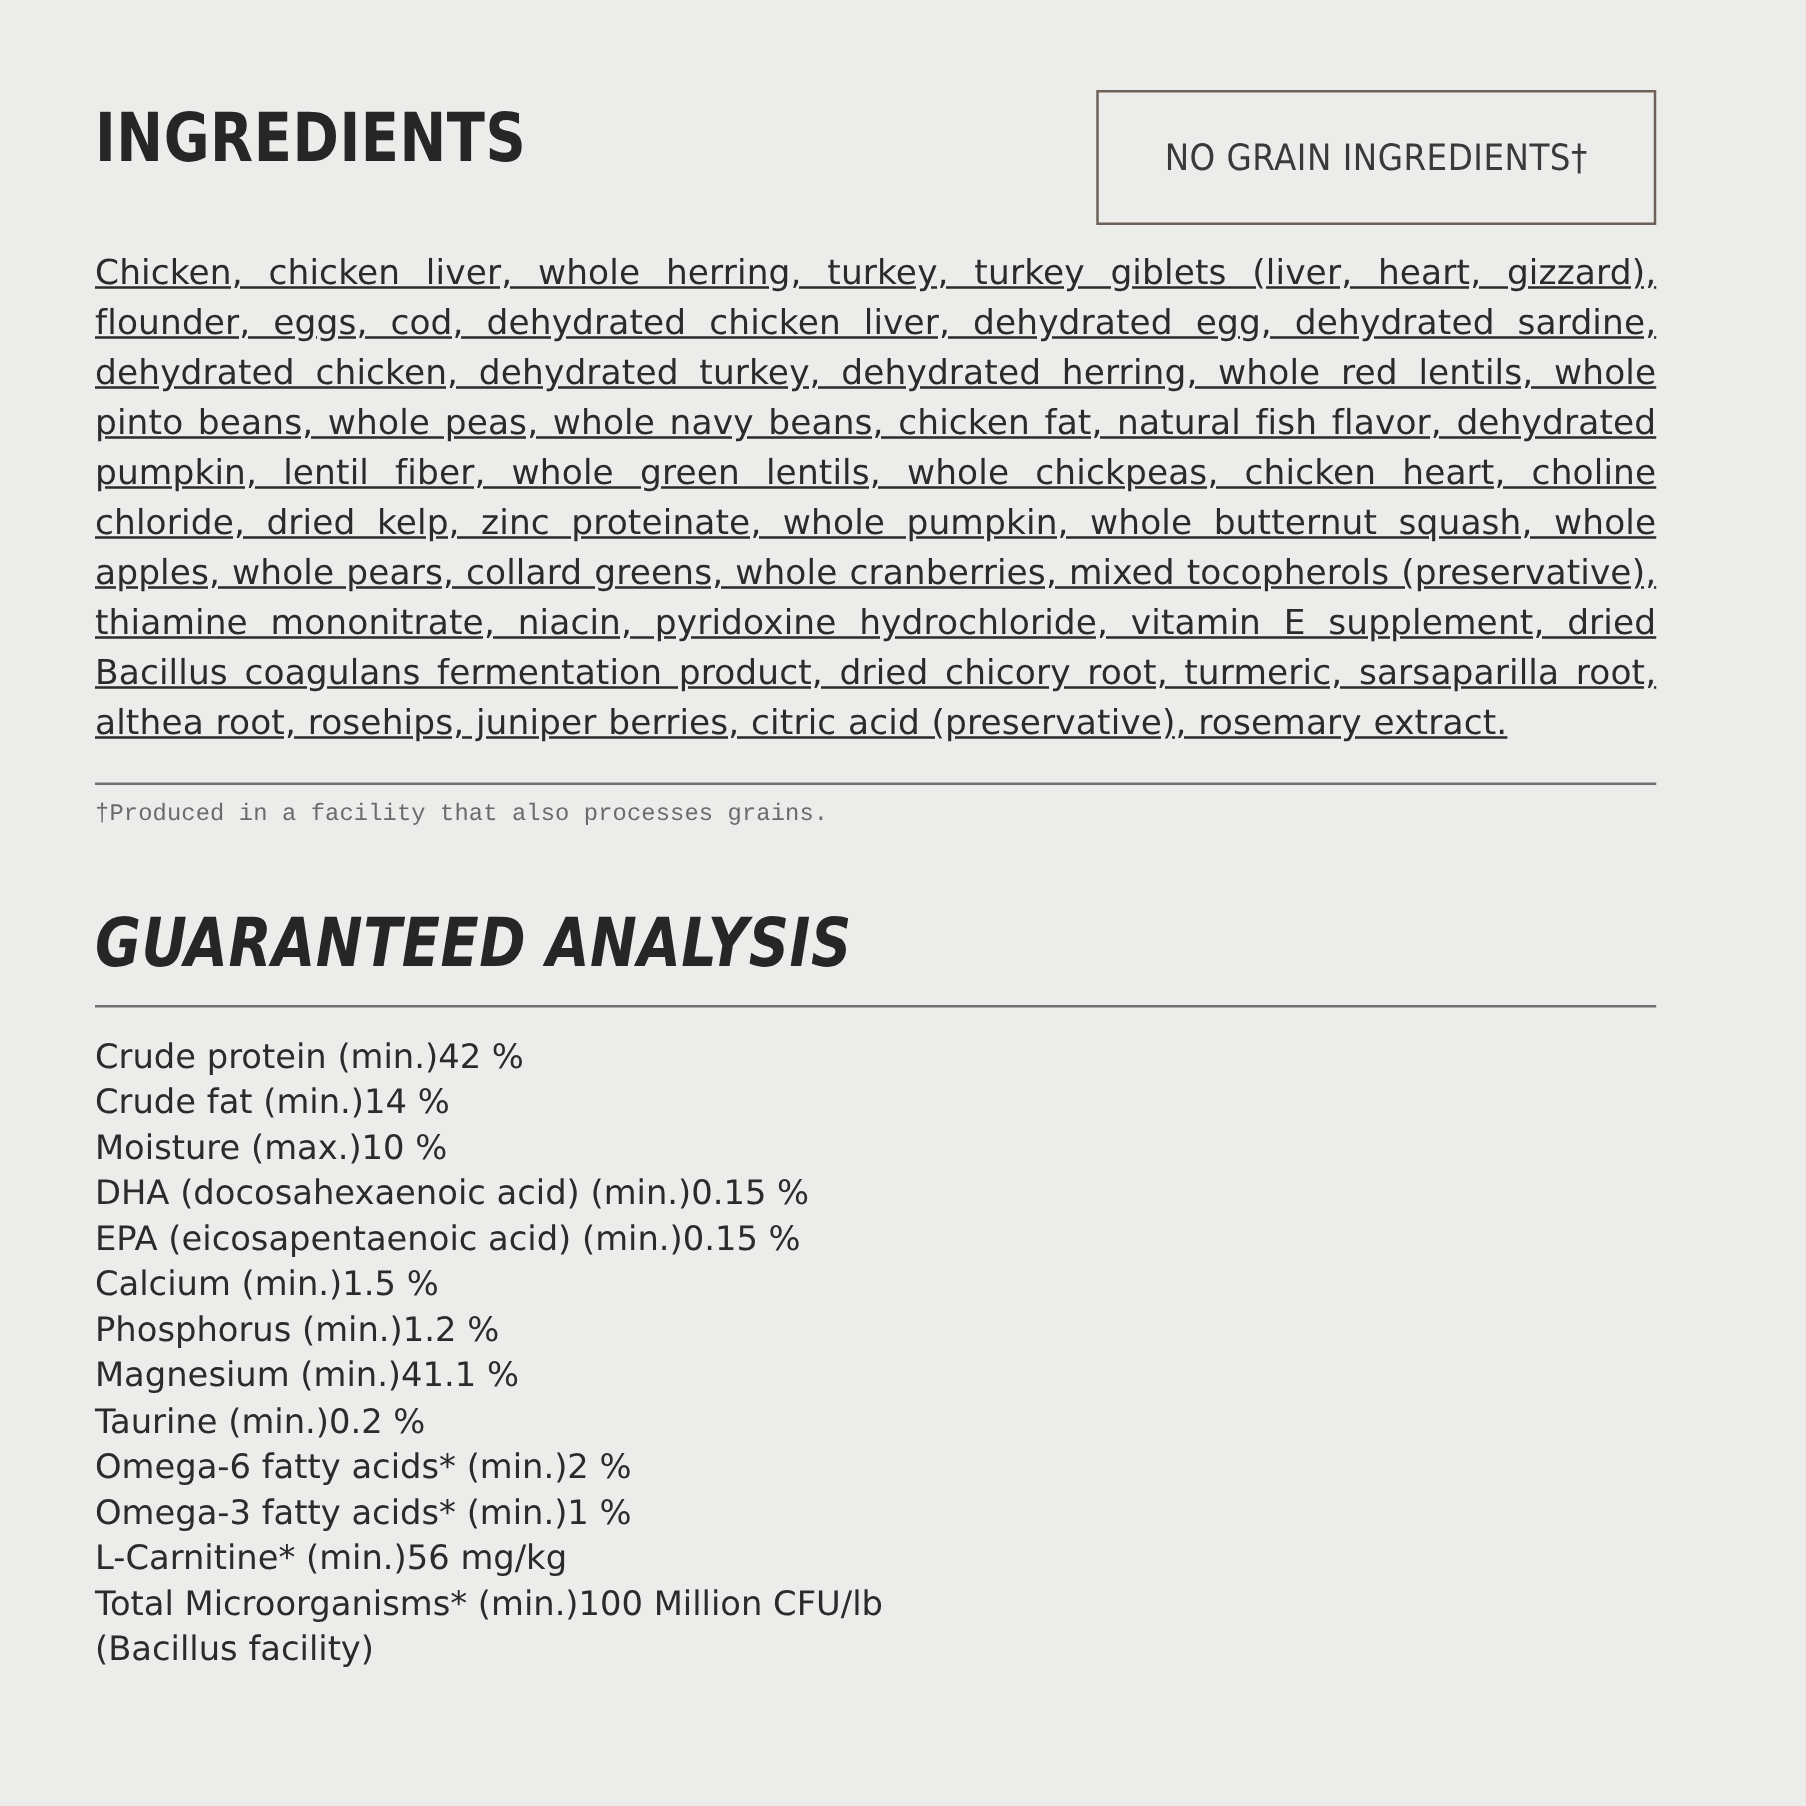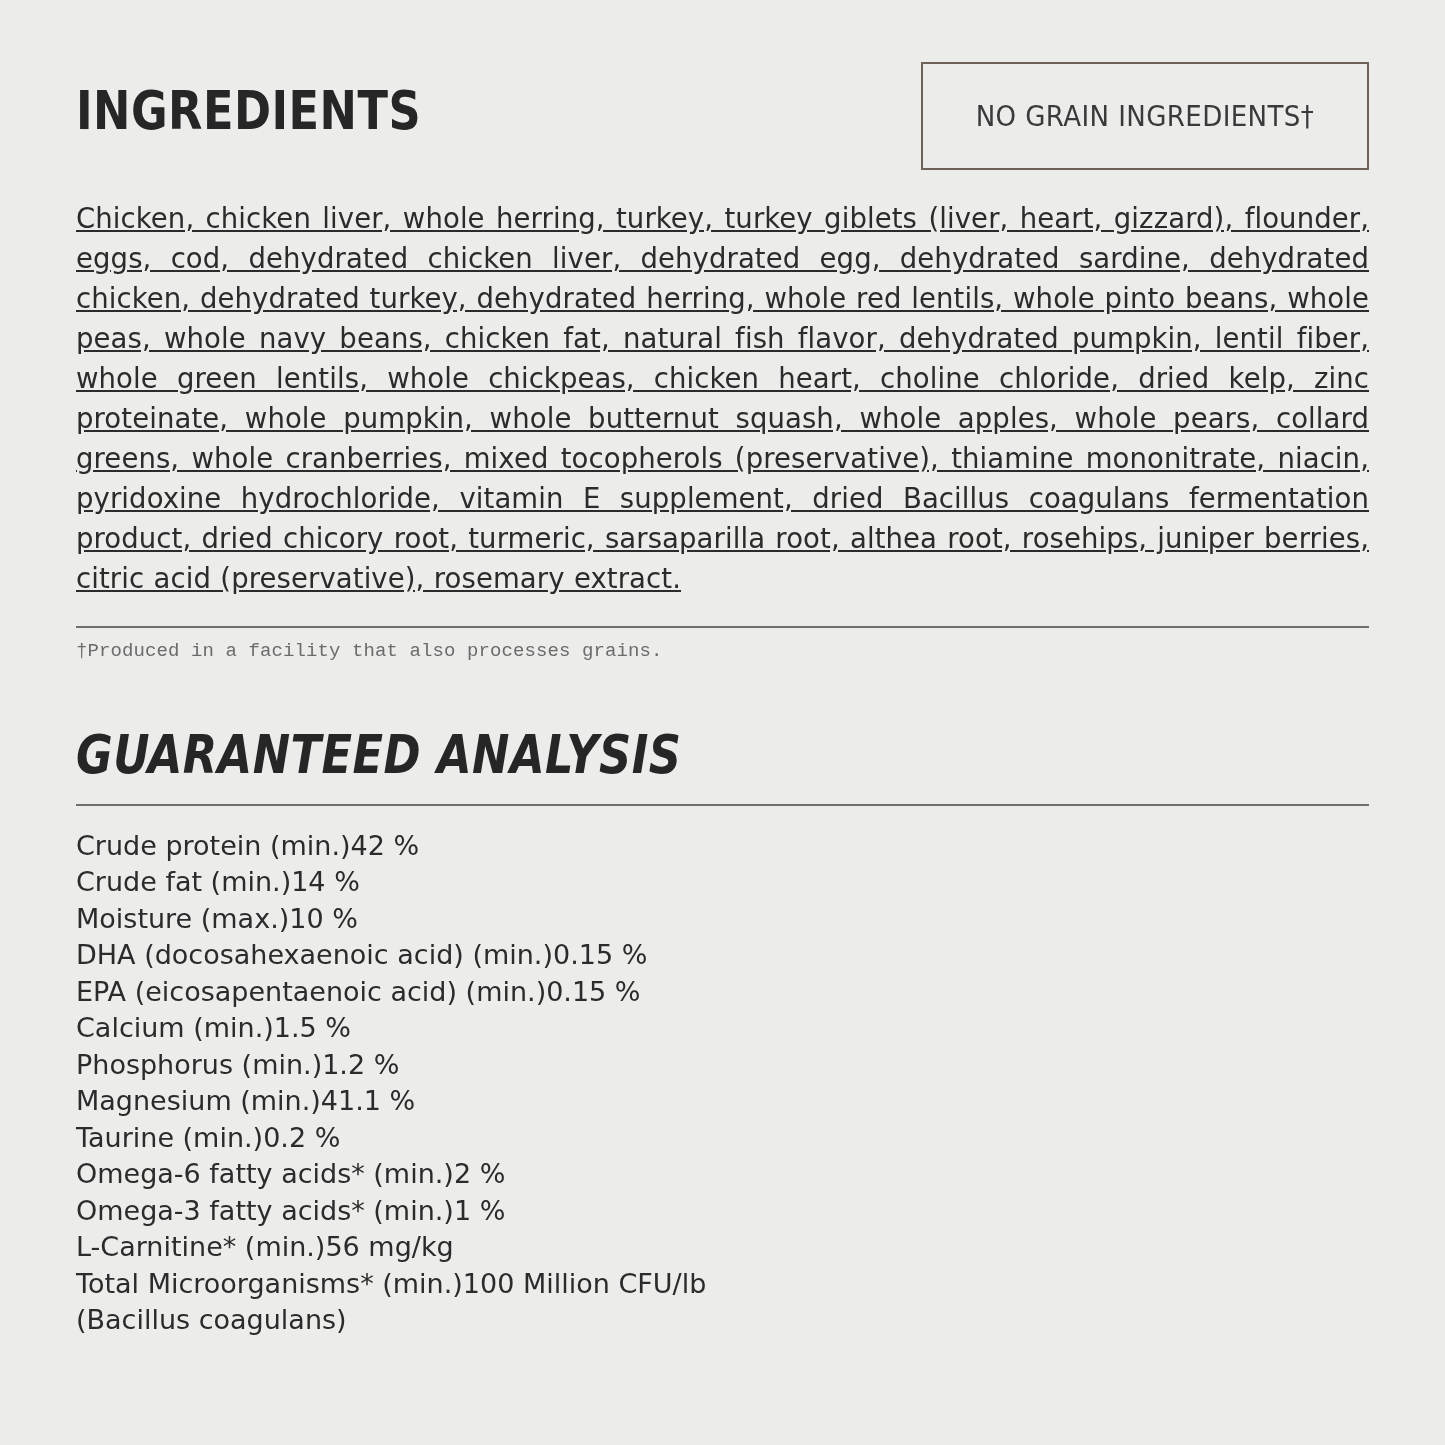"INGREDIENTS" .page { padding: 62px 76px 0 76px -> 62px 120px 0 76px }
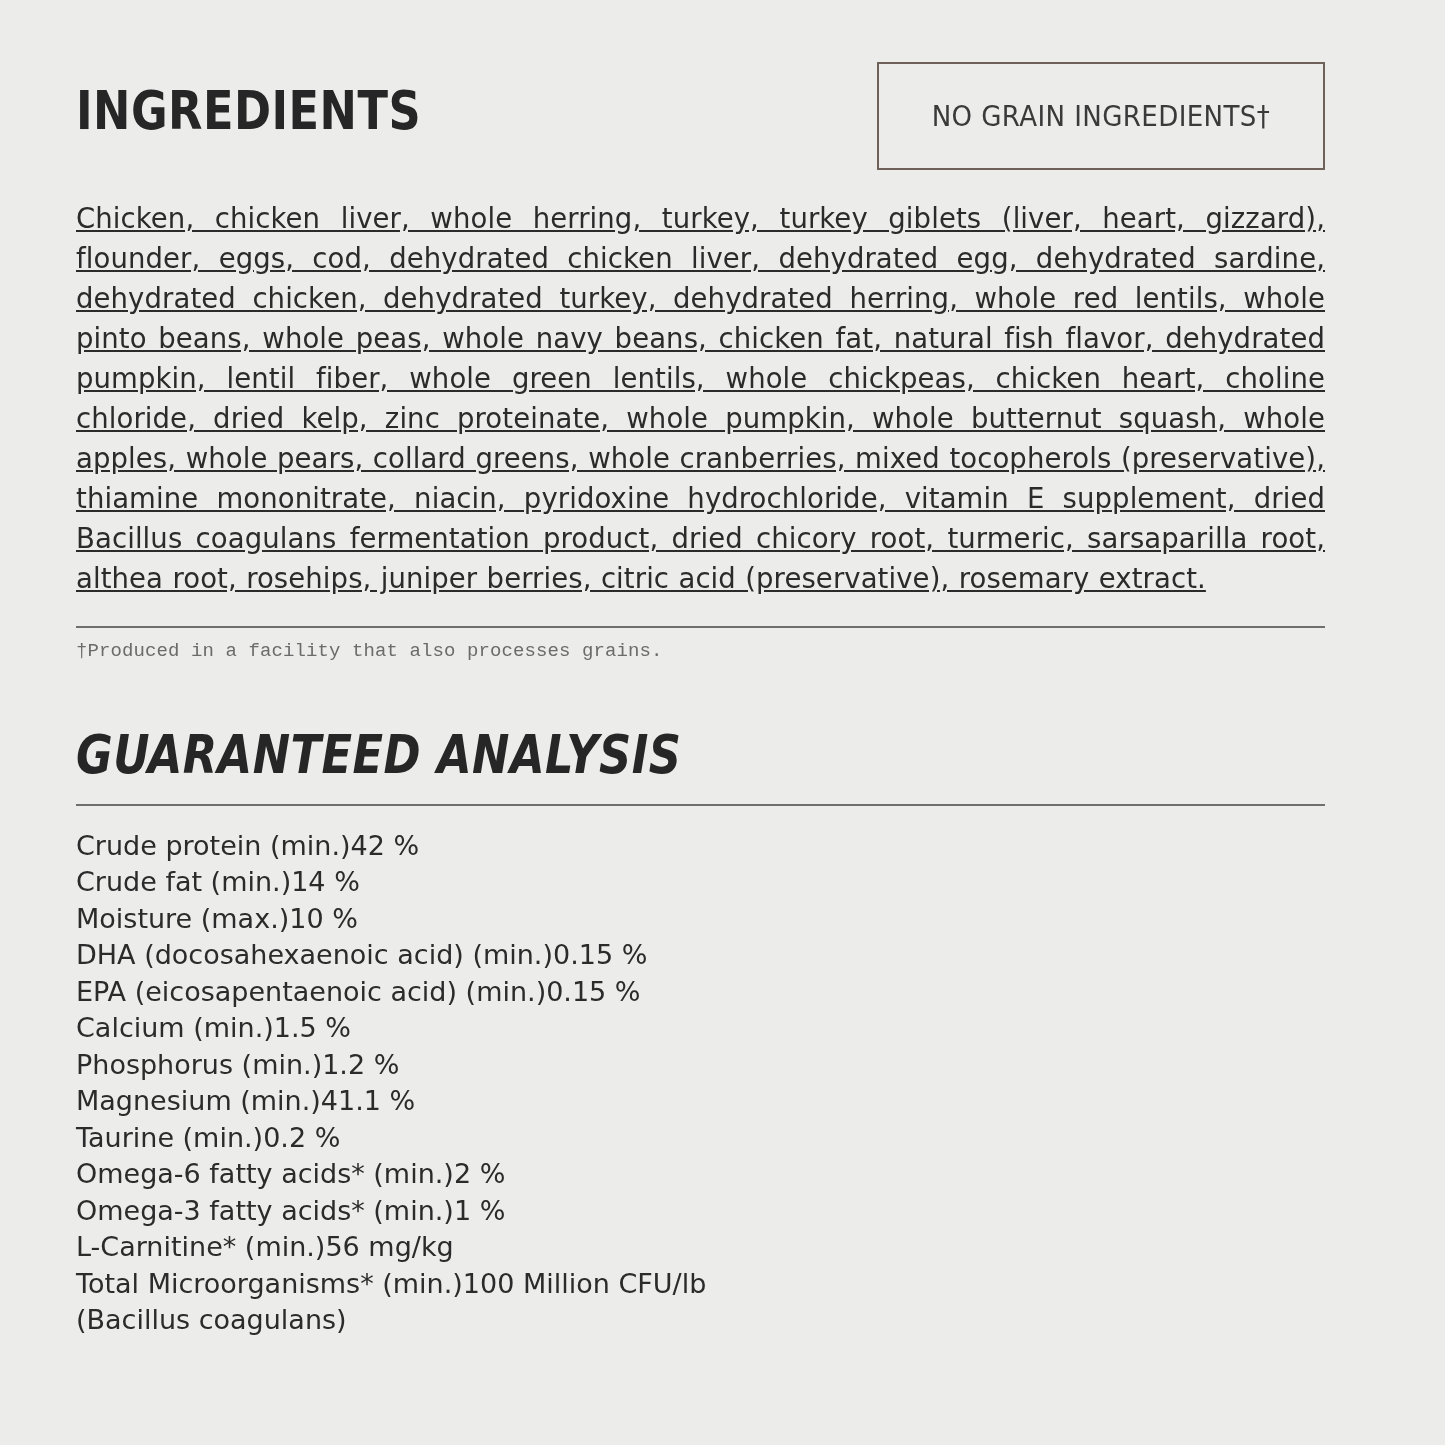"NO GRAIN INGREDIENTS†" .no-grain-box { margin-top: 0 -> 10px }
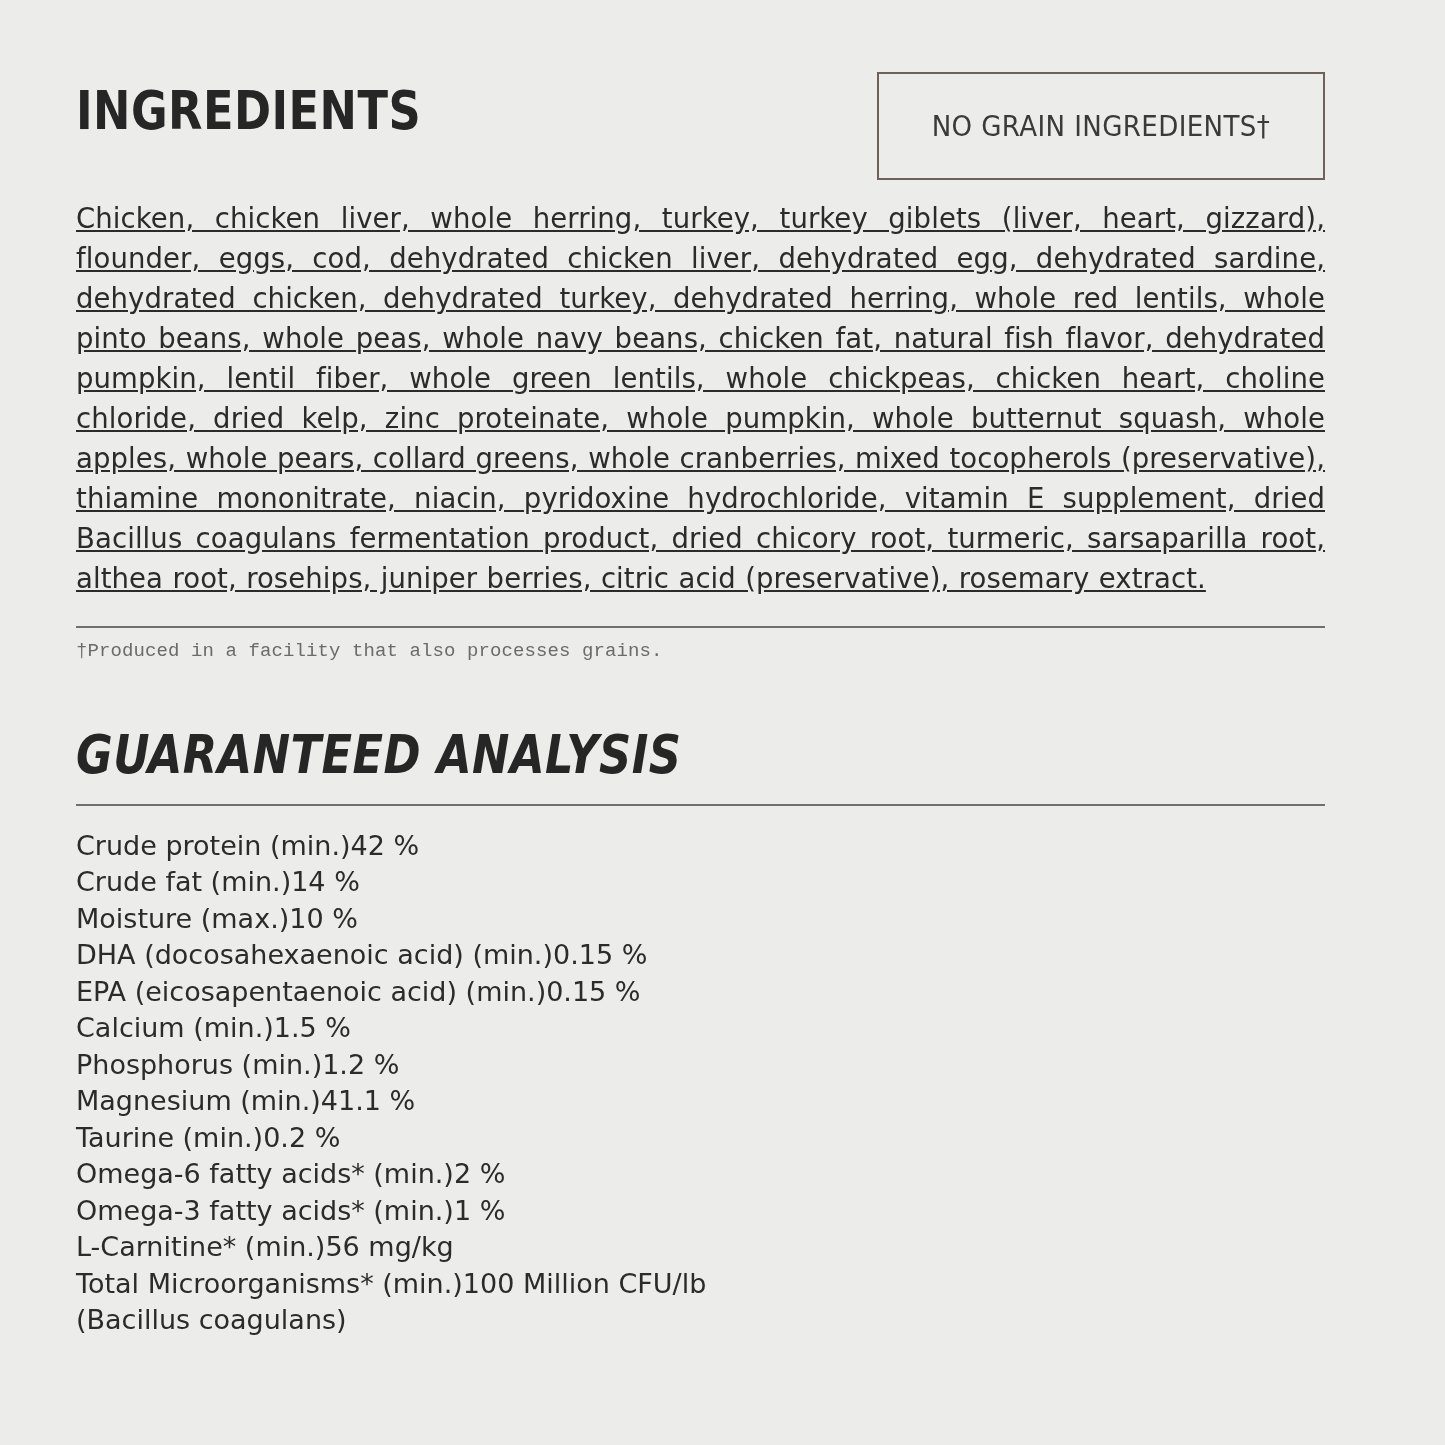"(Bacillus coagulans)" div.ga-sub { text: coagulans -> facility }
